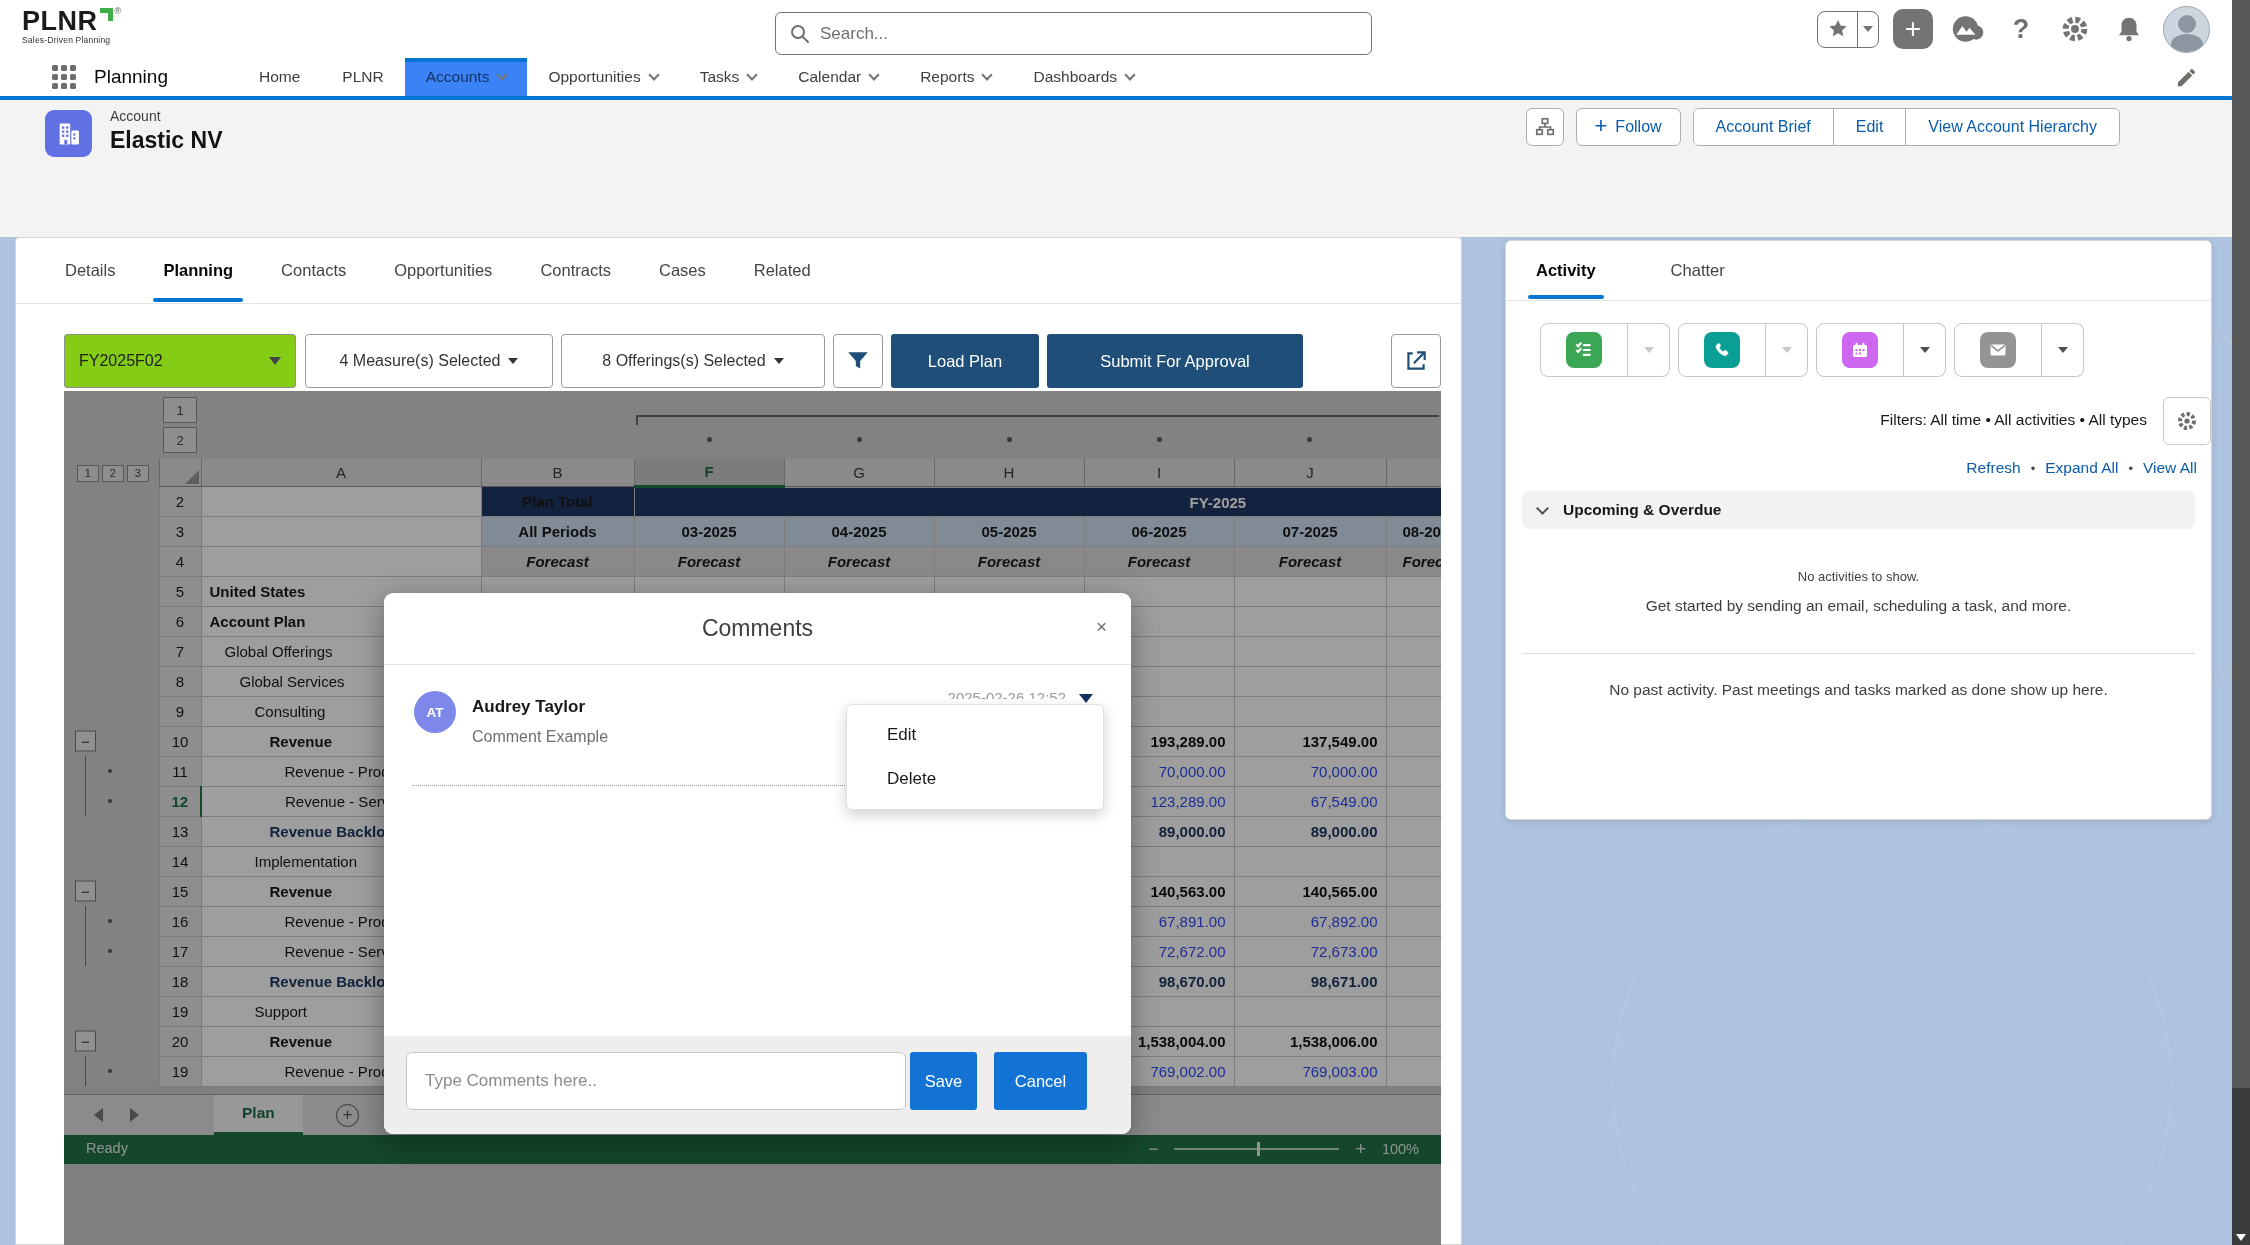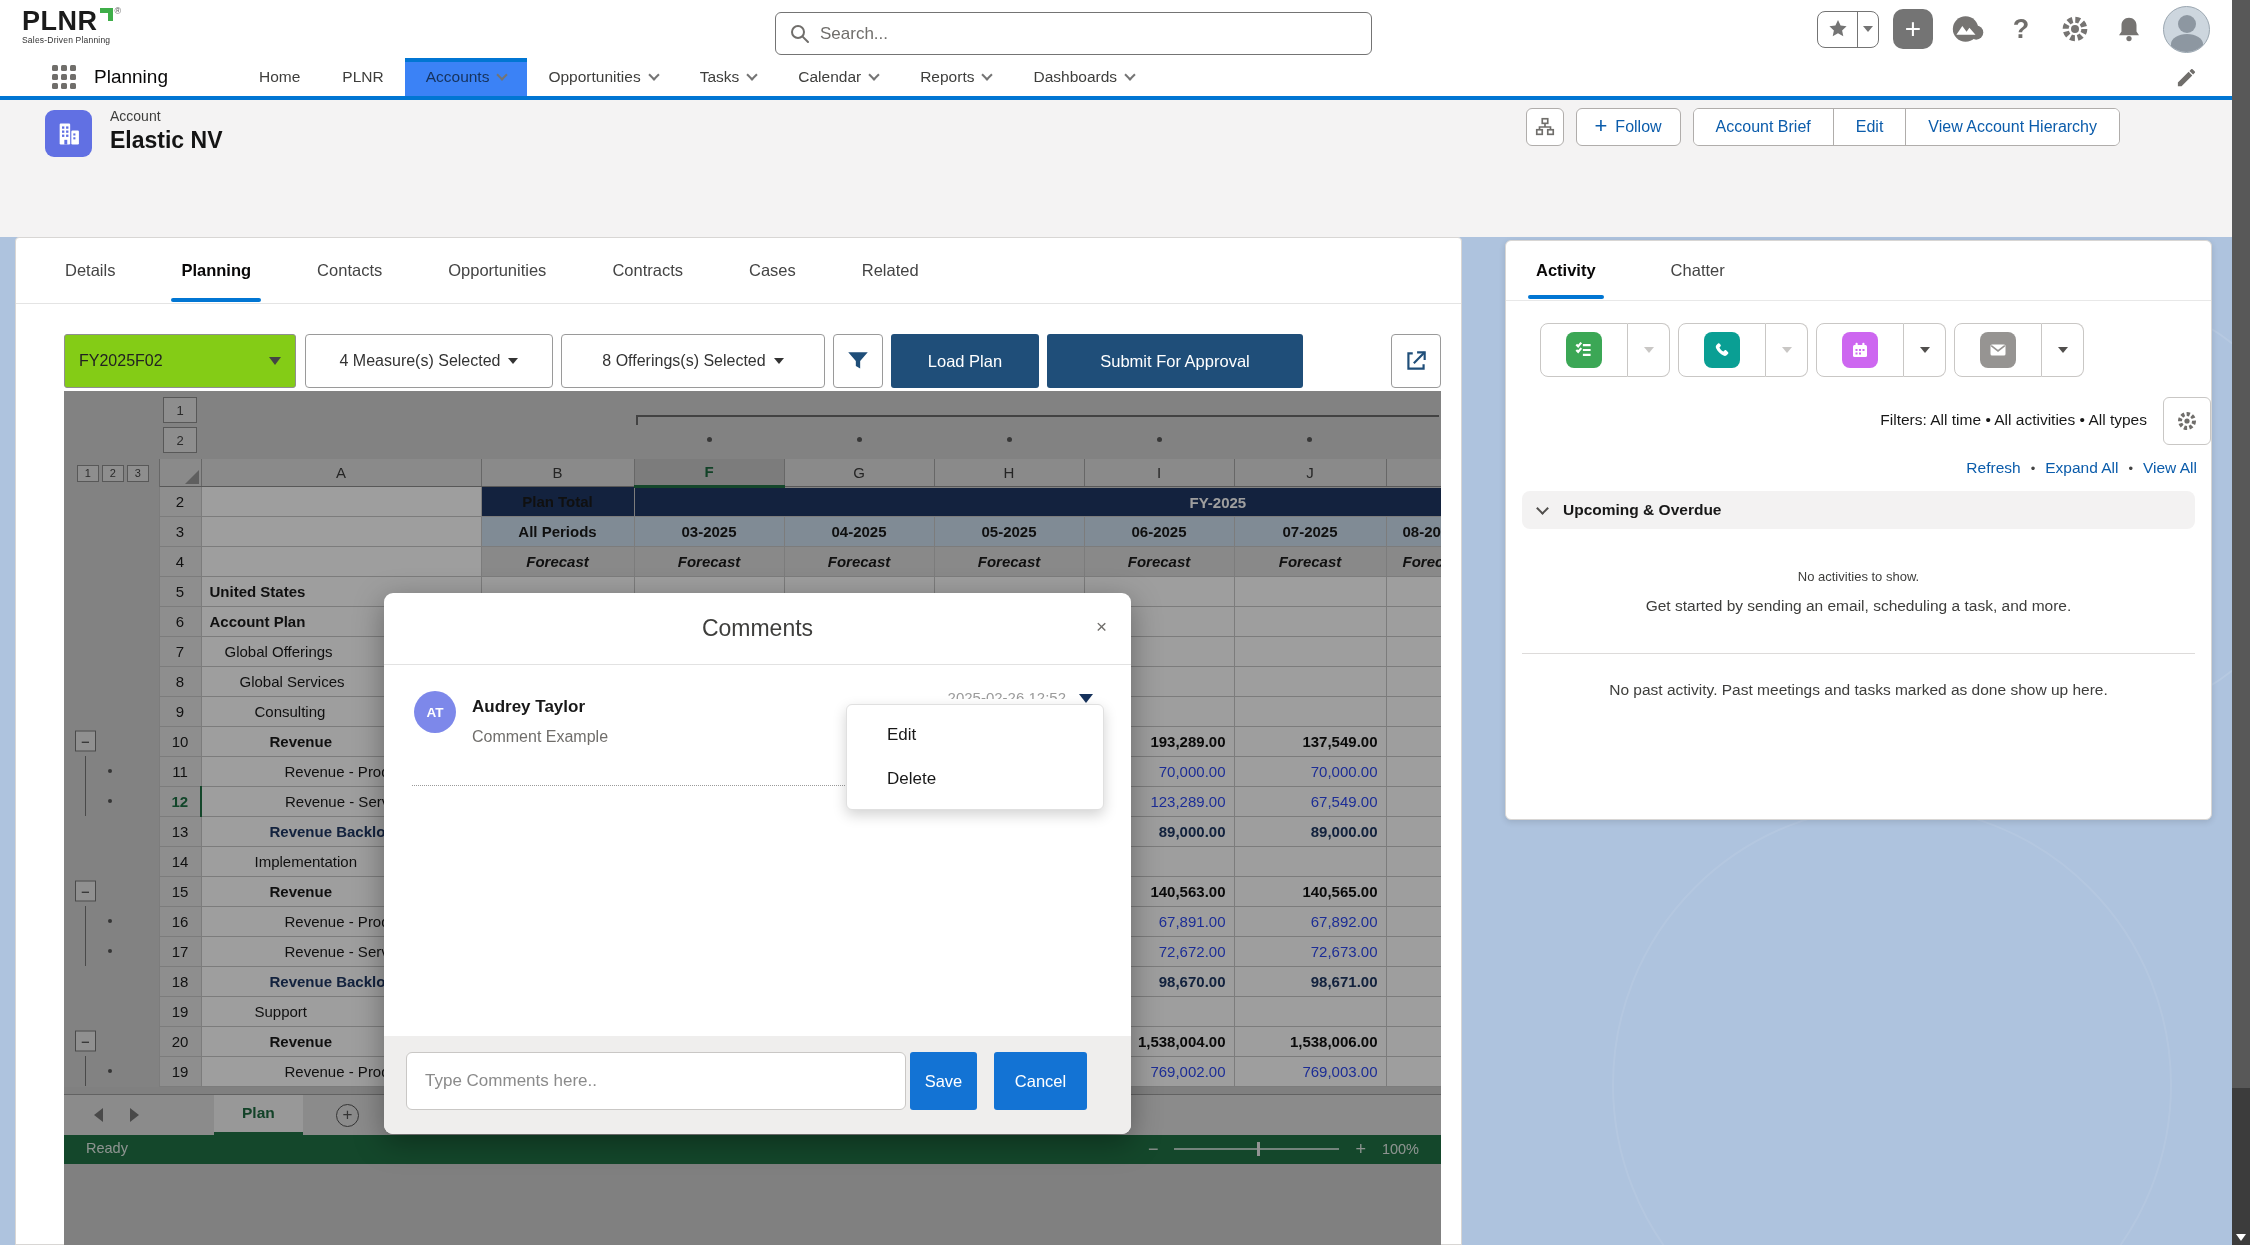"Details" .rectabs { gap: 58px -> 40px }
